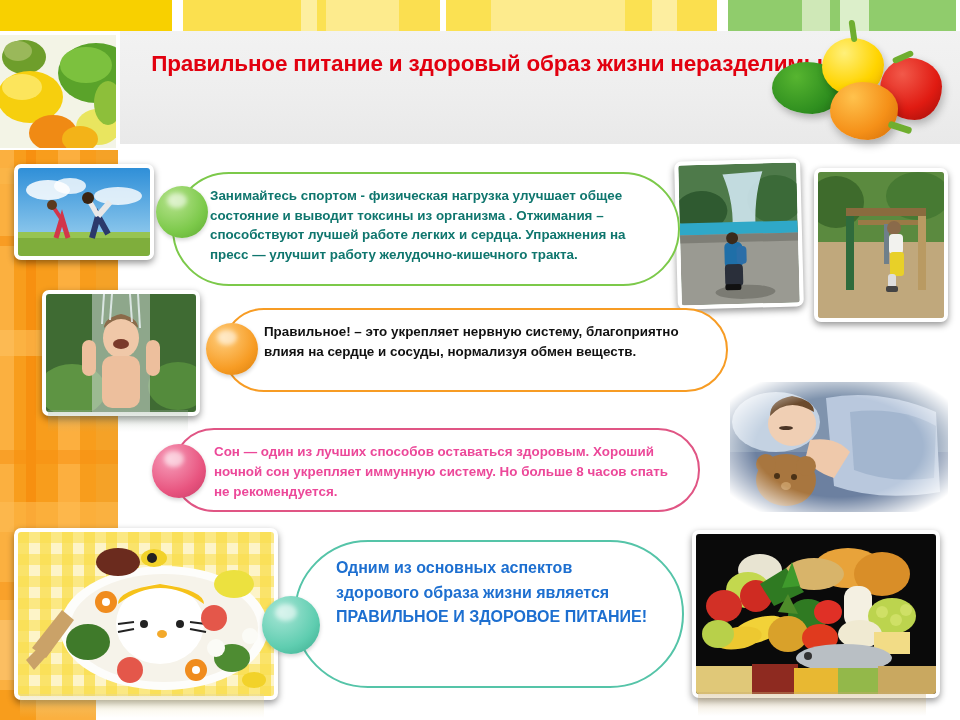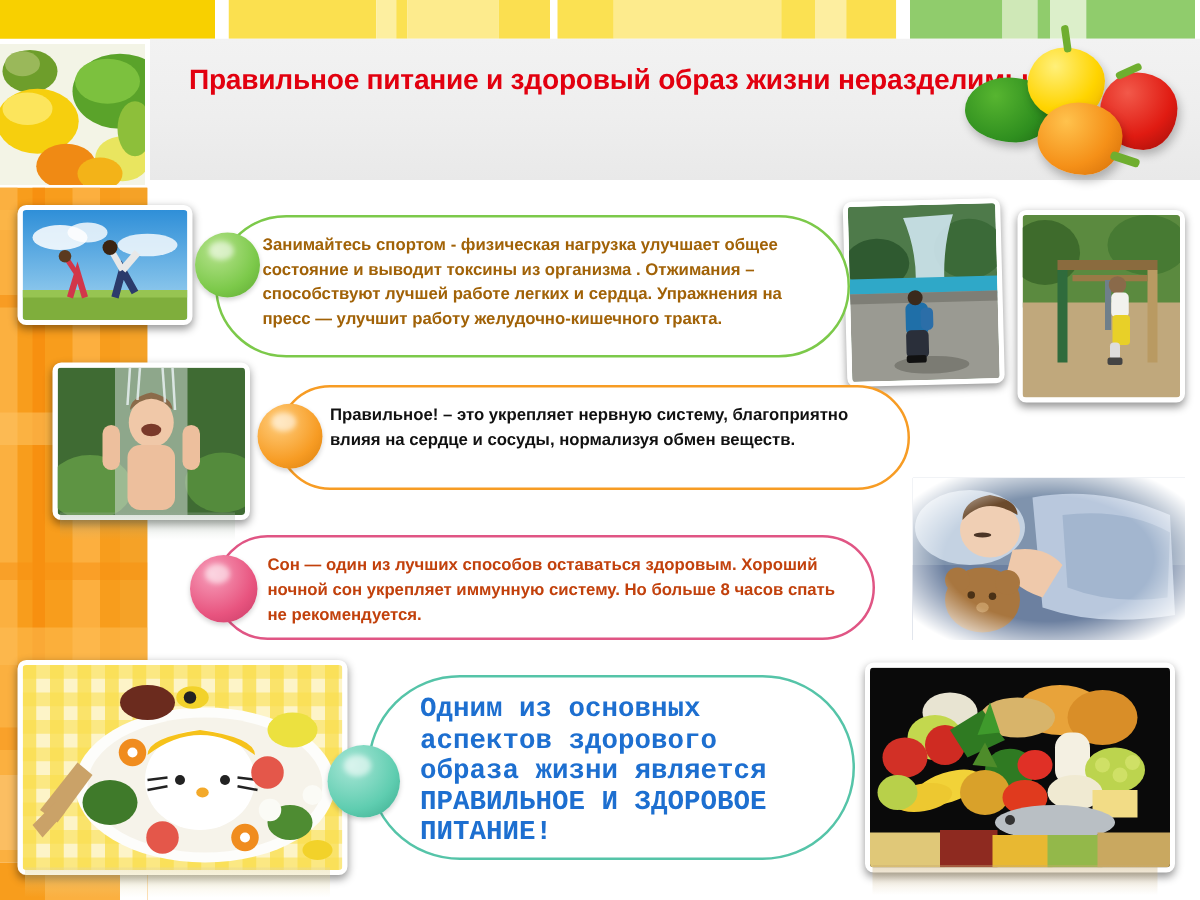"Занимайтесь спортом - физическая" div.txt { color: #a16207 -> #0f766e }
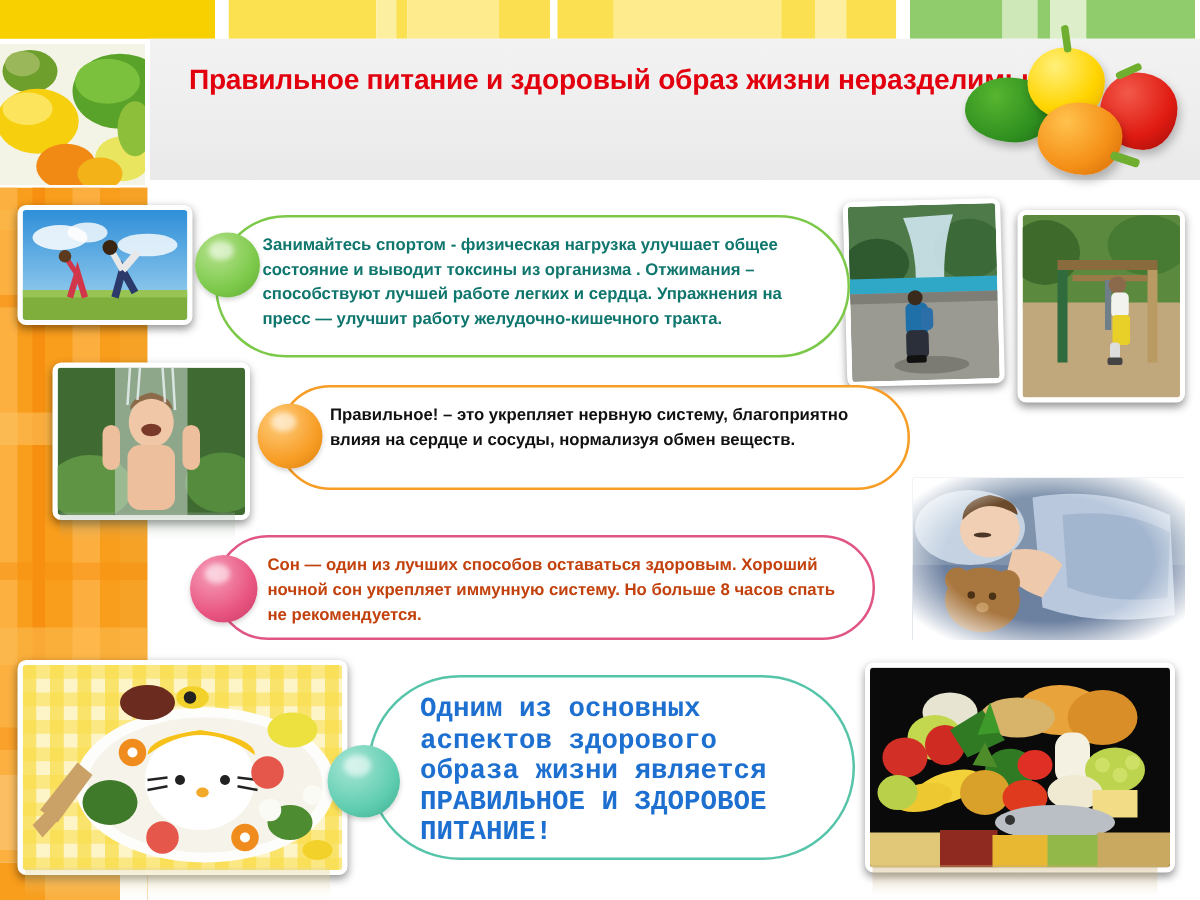"Сон — один из лучших" div.txt { color: #c2410c -> #ec4899 }
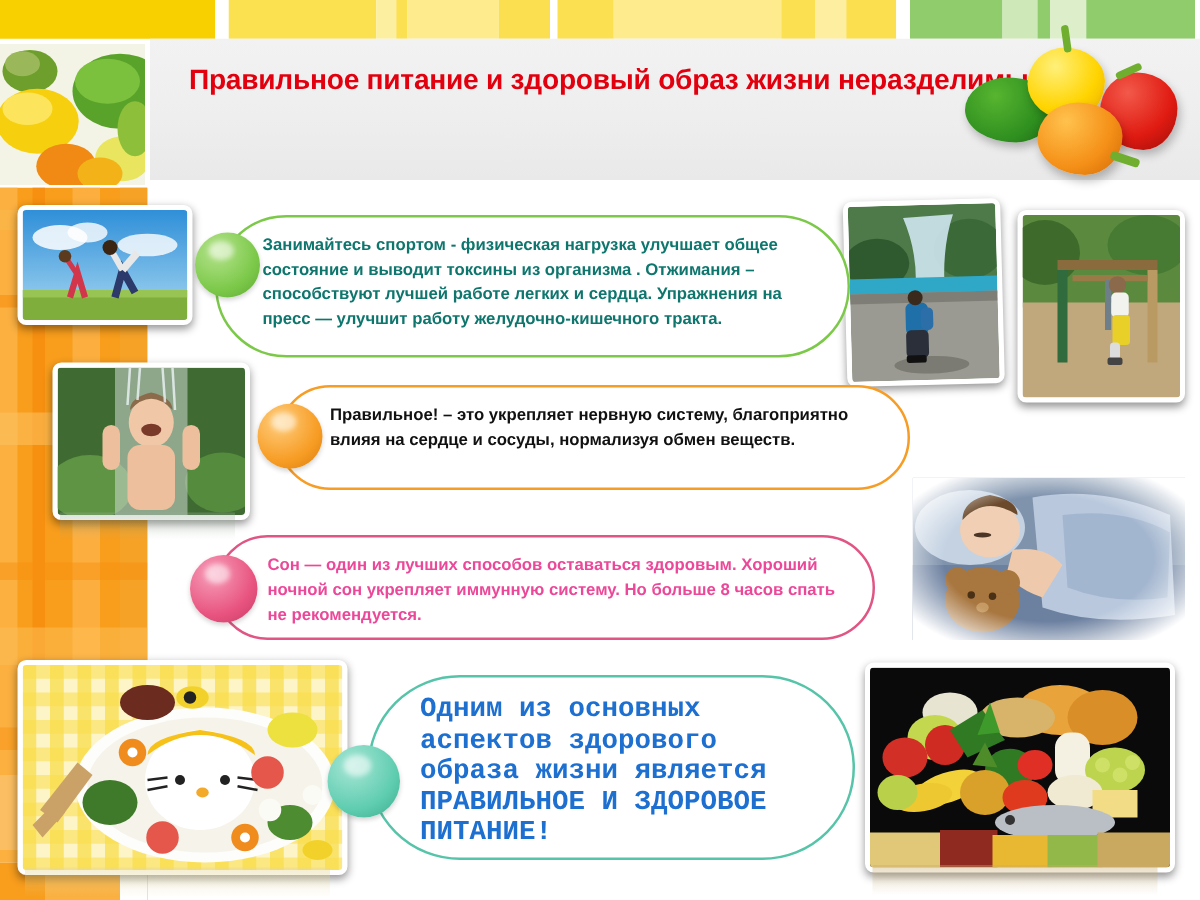"Одним из основных аспектов здорового" div.txt { font-family: Liberation Mono, monospace -> none; font-size: 22px -> 16px }
